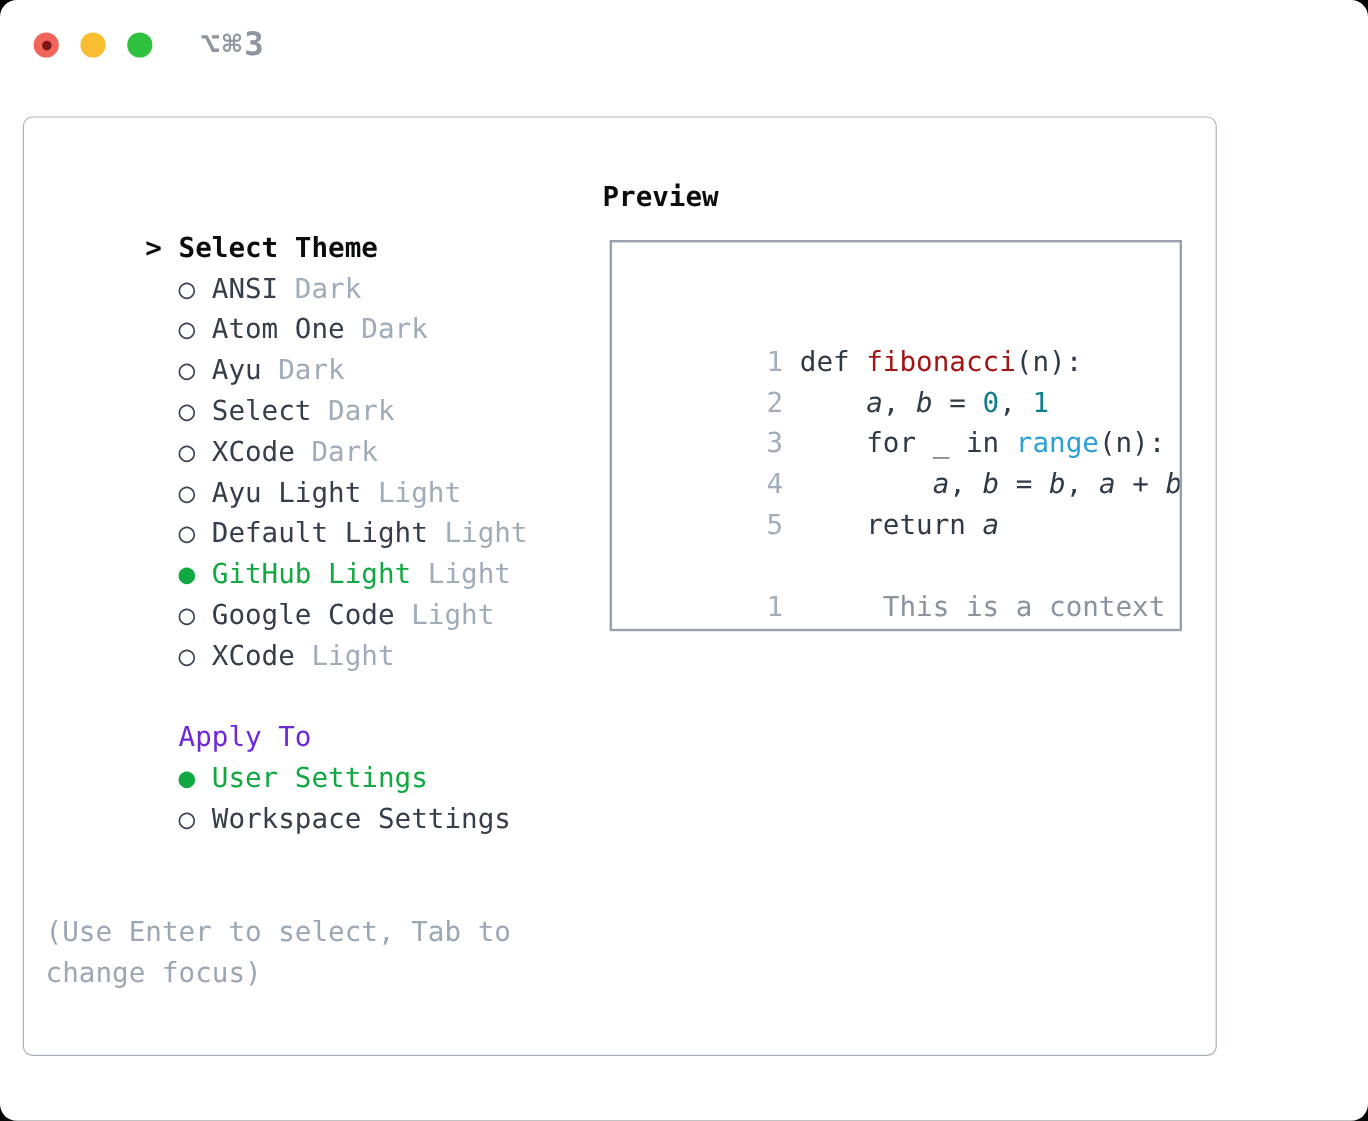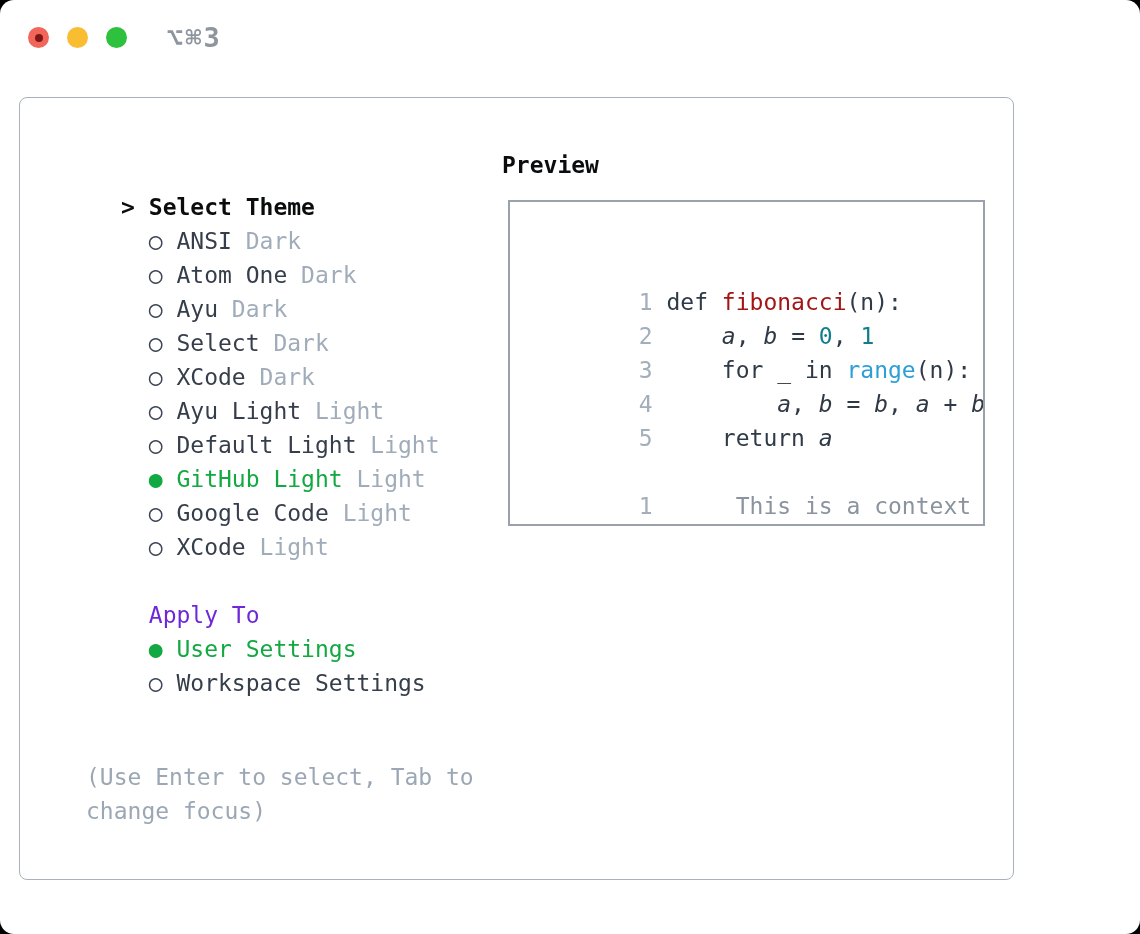"(Use Enter to select, Tab" .hint .row { margin-left: 48px -> none }
